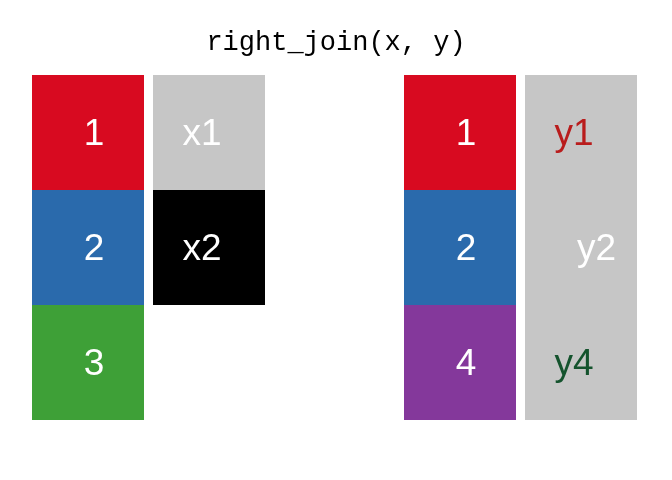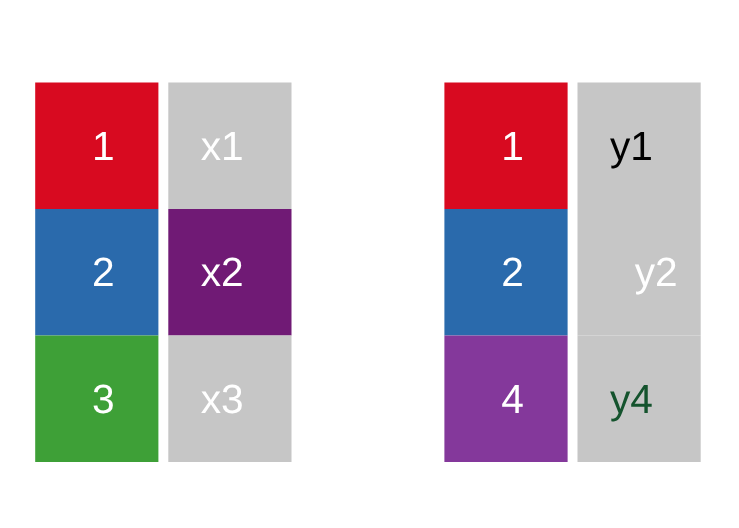"right_join(x, y)" div { html: none -> <div>right_join(x, y)</div> }
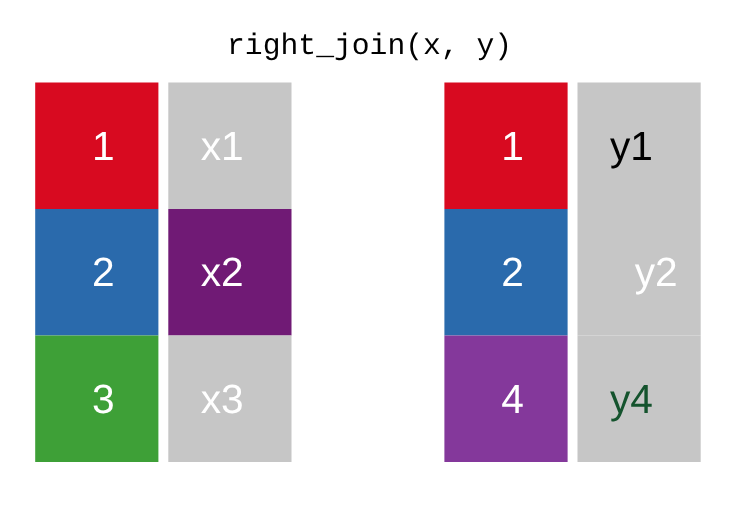"y1" span.cell-label { color: #000000 -> #b91c1c }
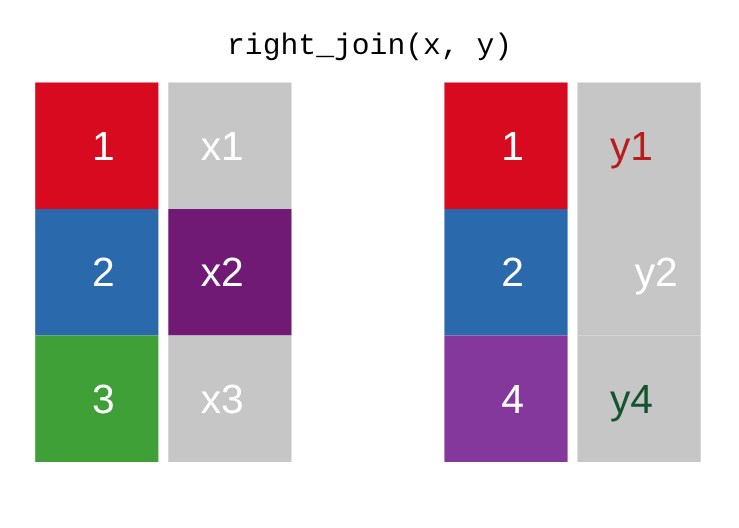"x2" div.cell { background-color: #701a75 -> #000000 }
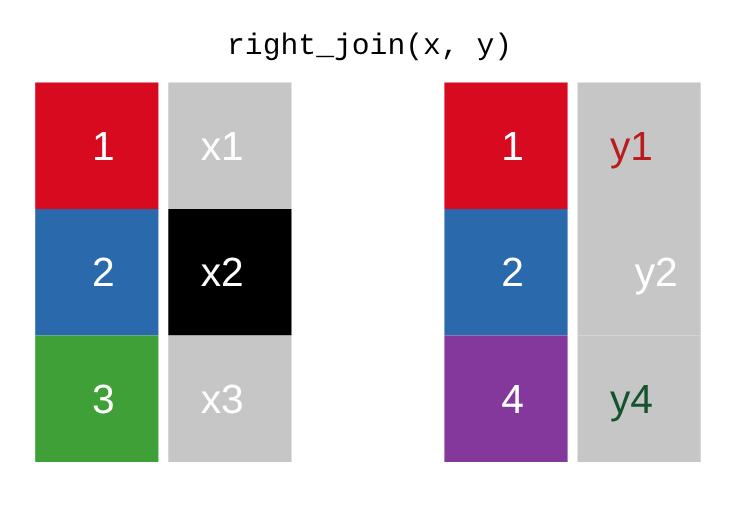"x3" div.cell { html: <div> <span>x3</span> </div> -> none }
